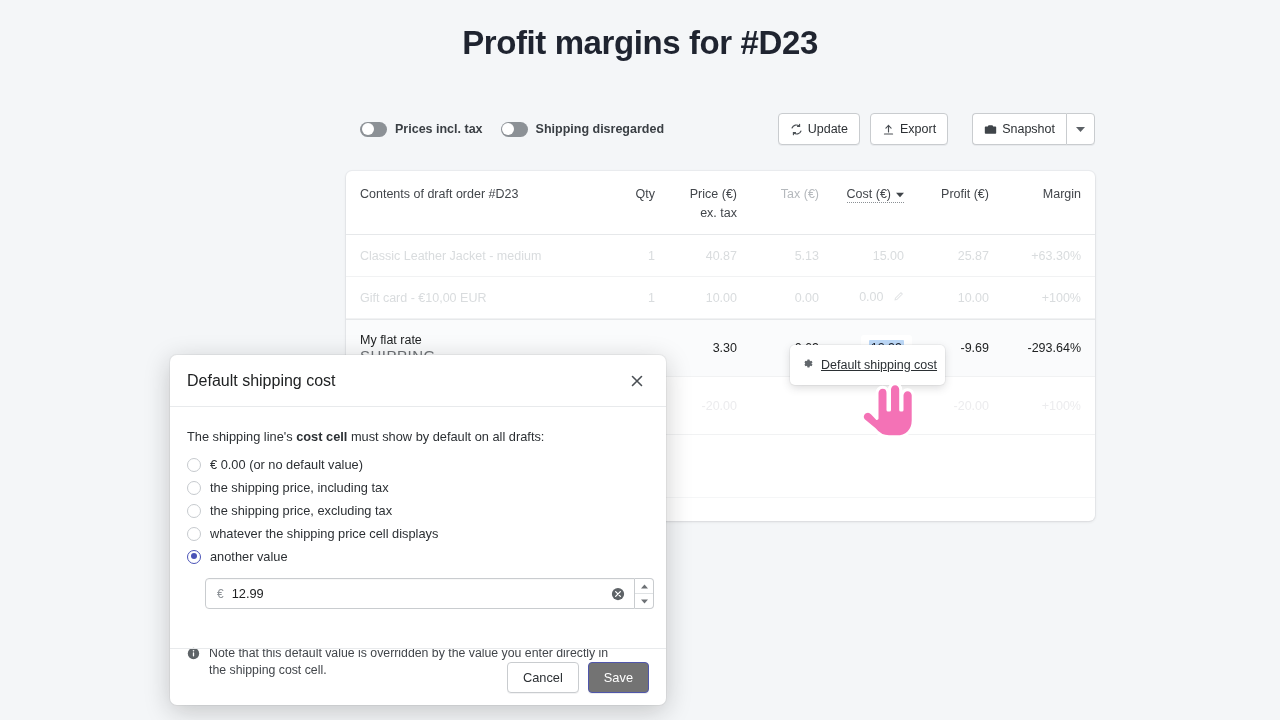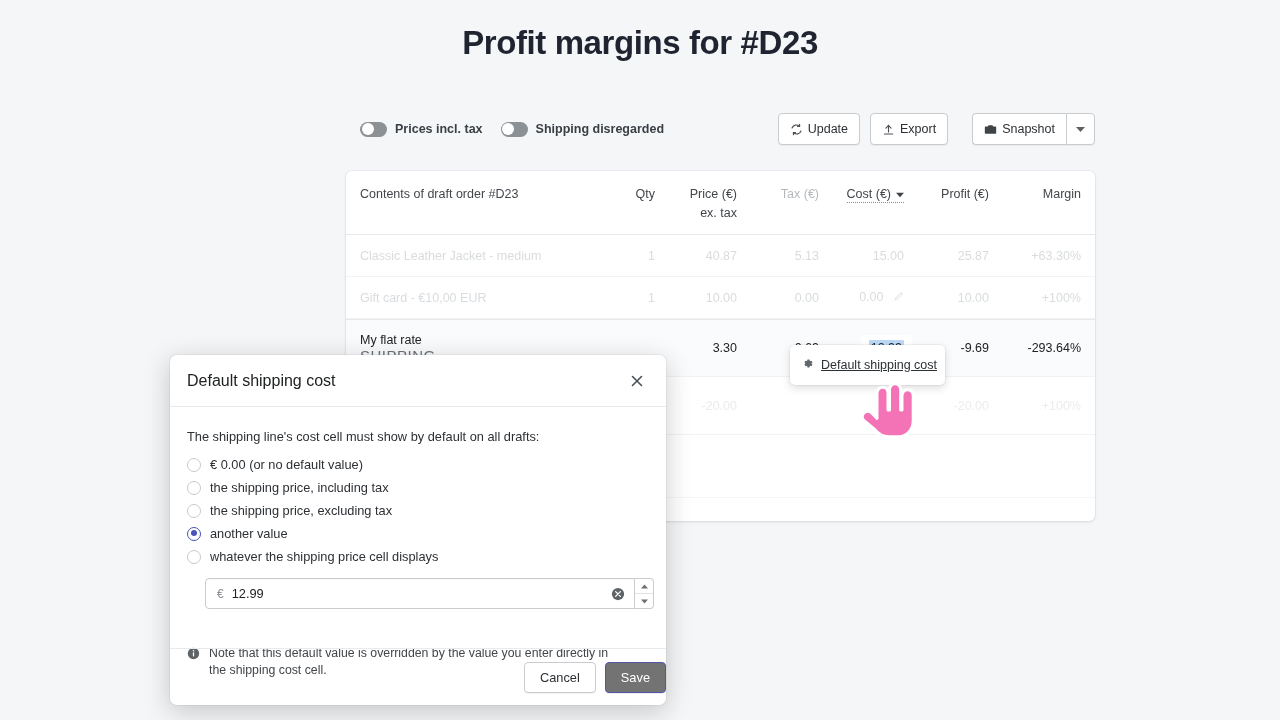"cost cell" .dlg-lead b { font-weight: normal -> bold }
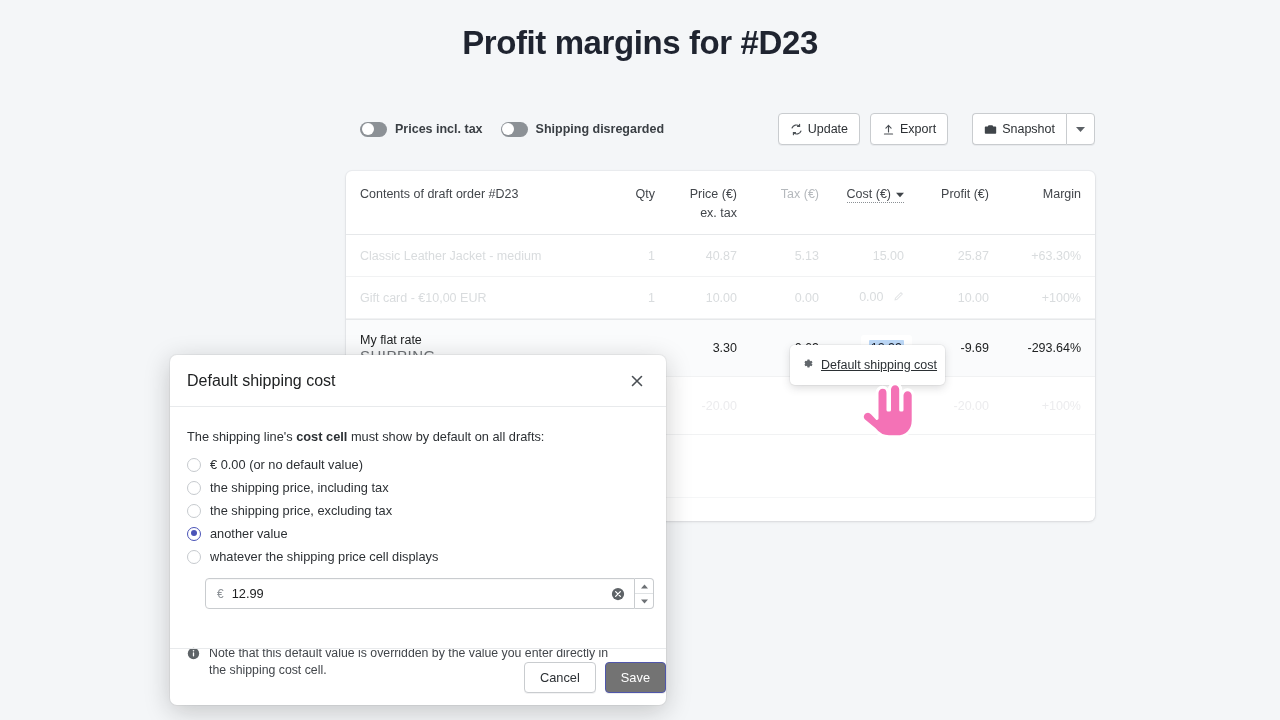"another value" div.radio-row { order: before "whatever the shipping price cell" -> after "whatever the shipping price cell" }
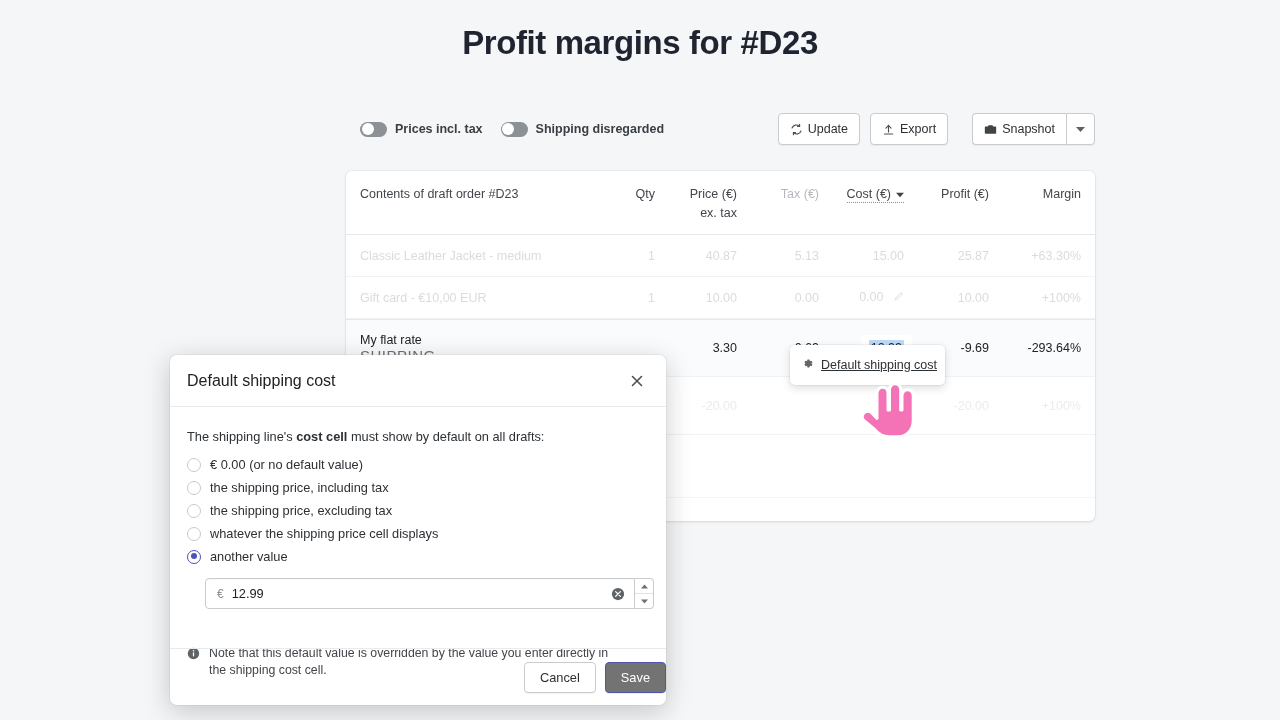"Cancel" .dlg-foot { padding-right: none -> 17px }
